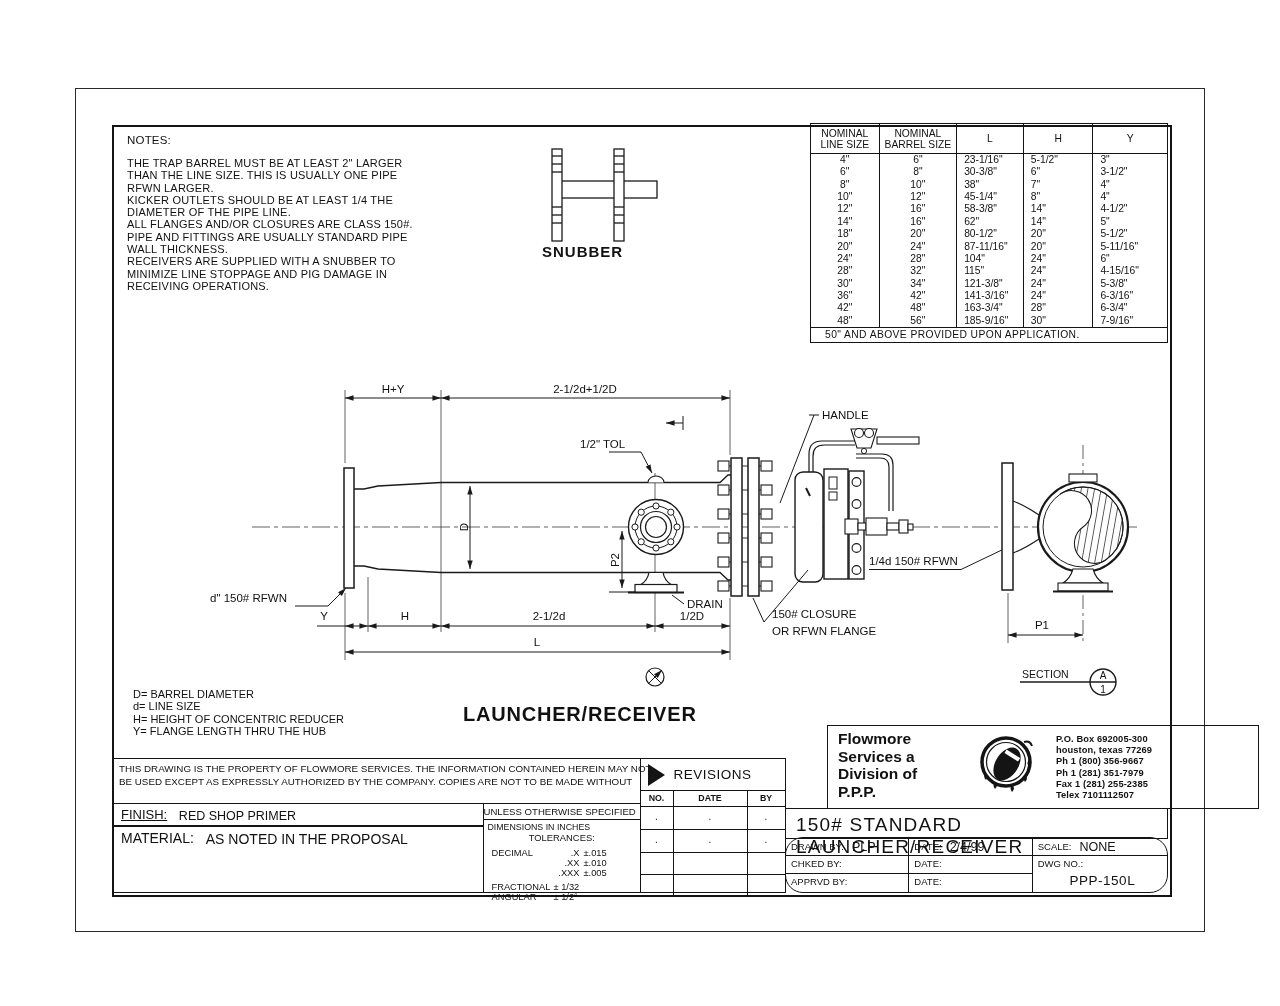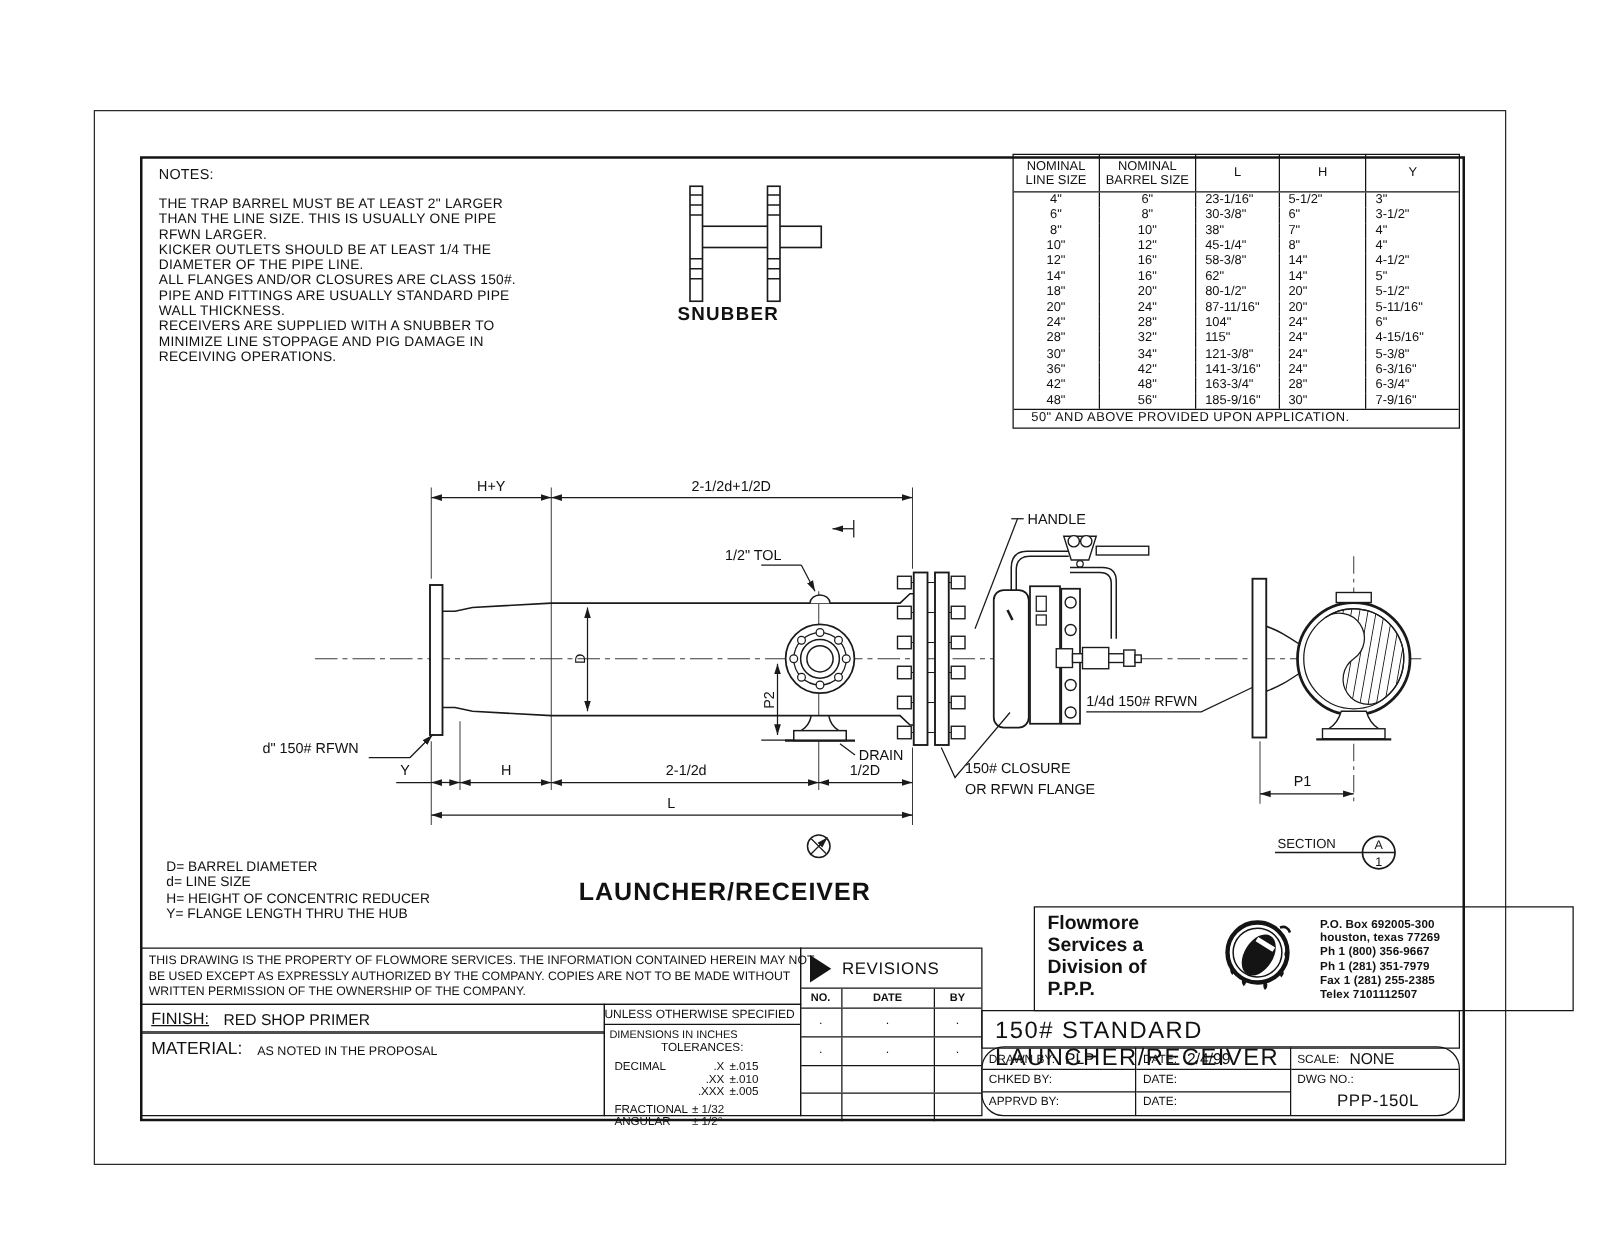"WRITTEN PERMISSION OF THE OWNERSHIP" div.note-line { html: <div>WRITTEN PERMISSION OF THE OWNERSHIP OF THE COMPANY.</div> -> none }
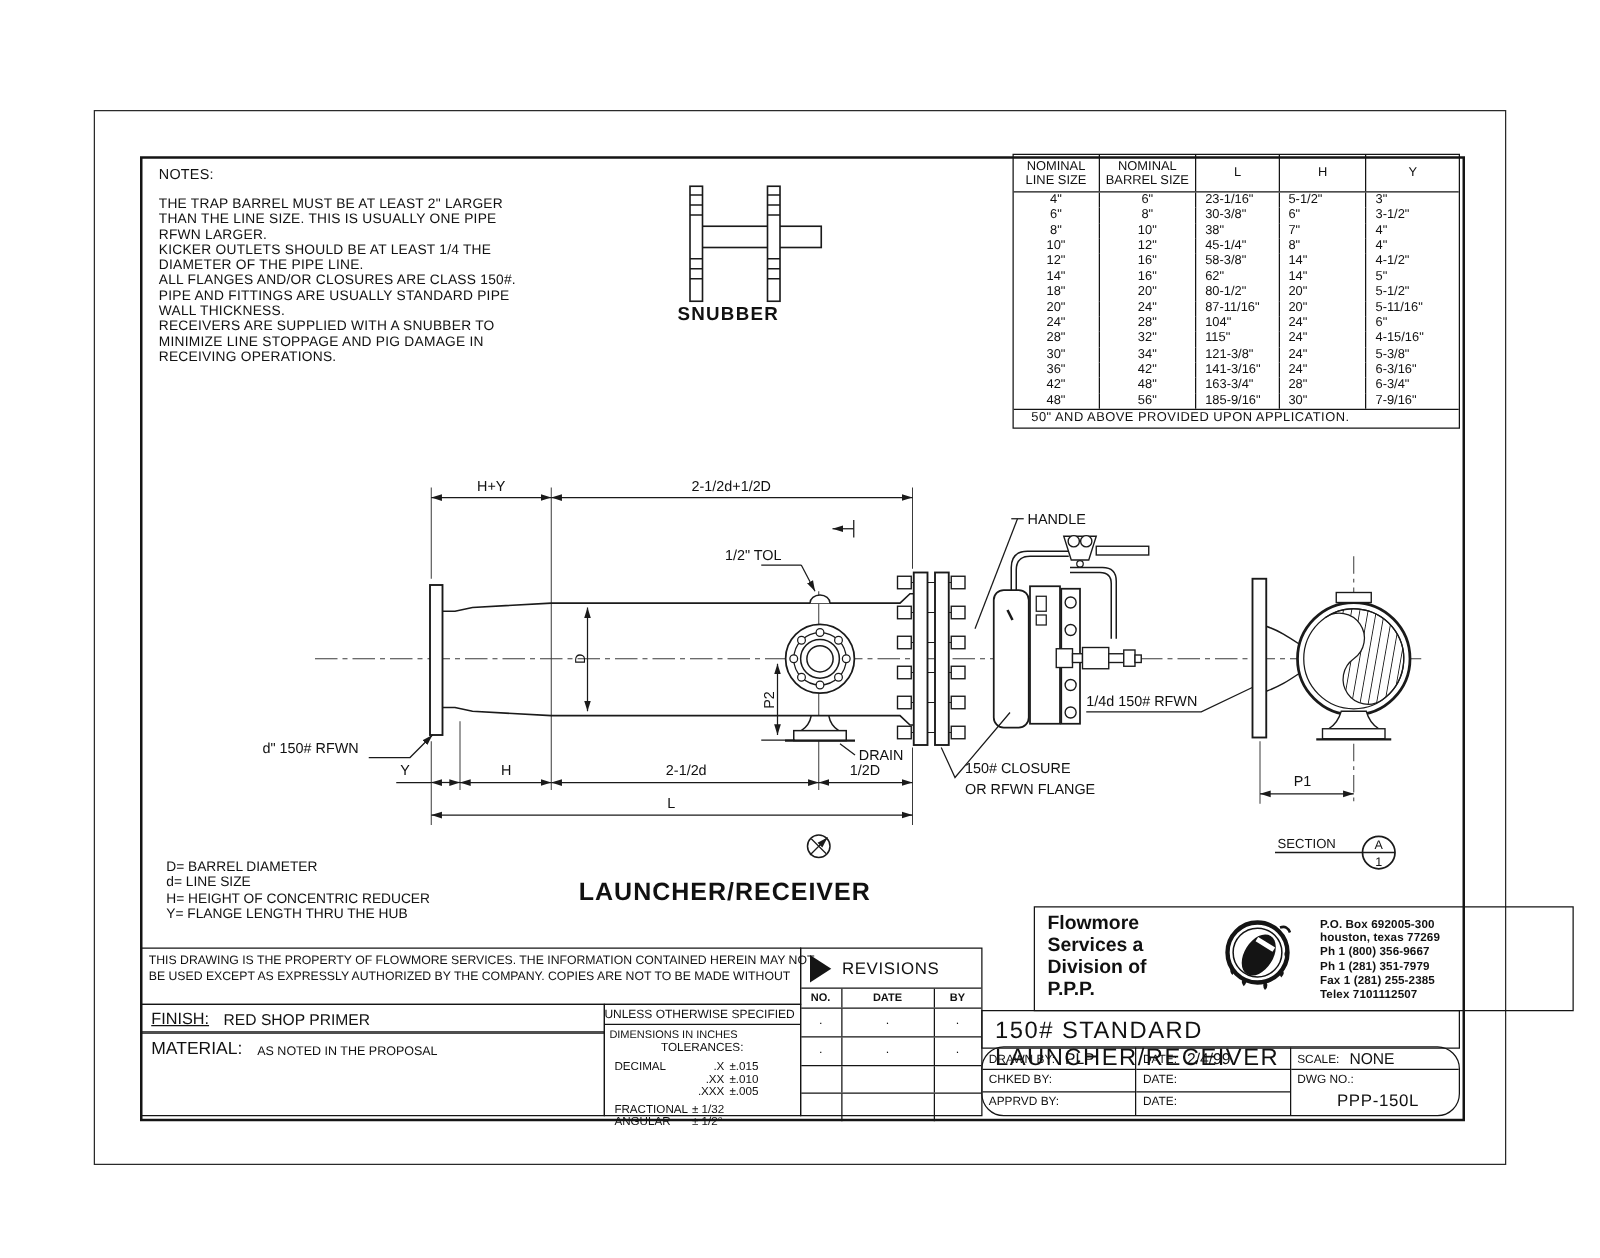"AS NOTED IN THE PROPOSAL" span.tb-val { font-size: 10px -> 14px }
